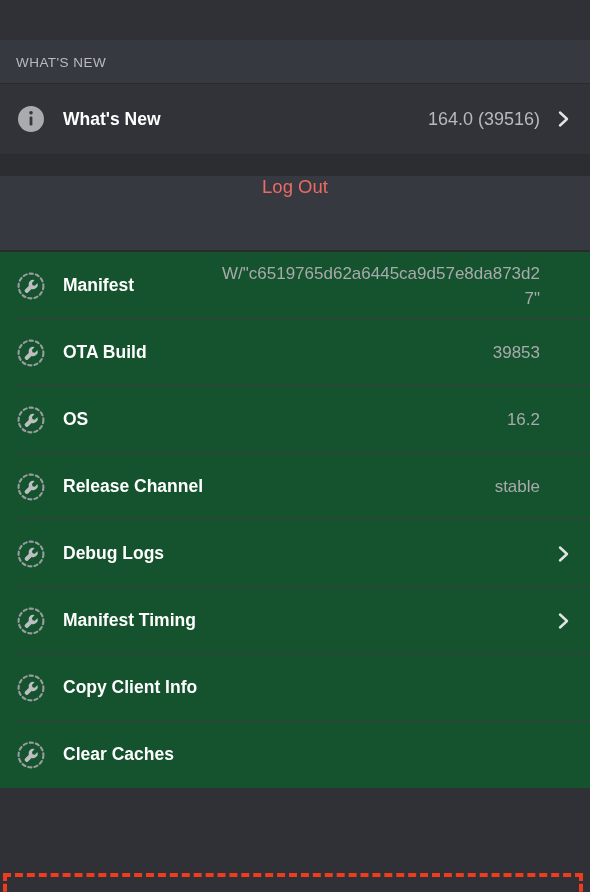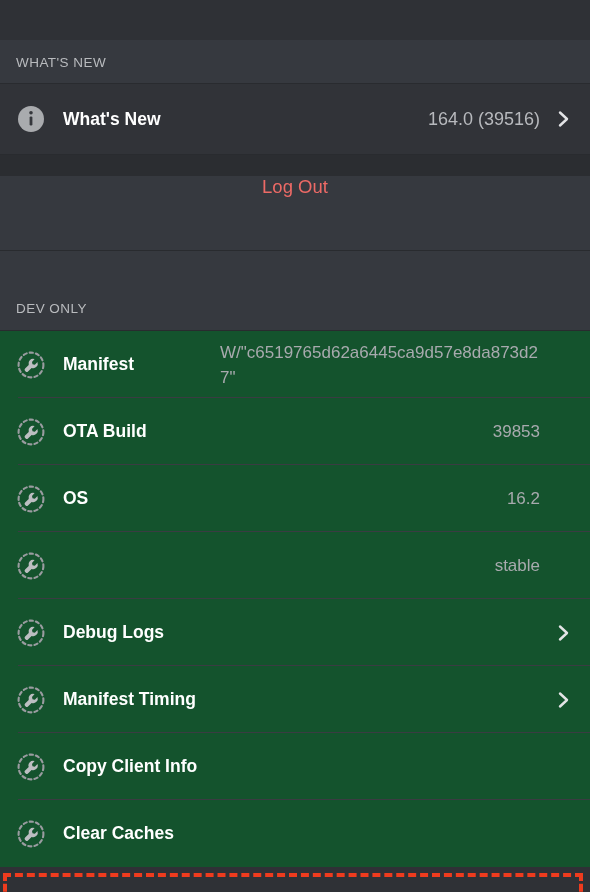"164.0 (39516)" .row-value { text-align: left -> right }
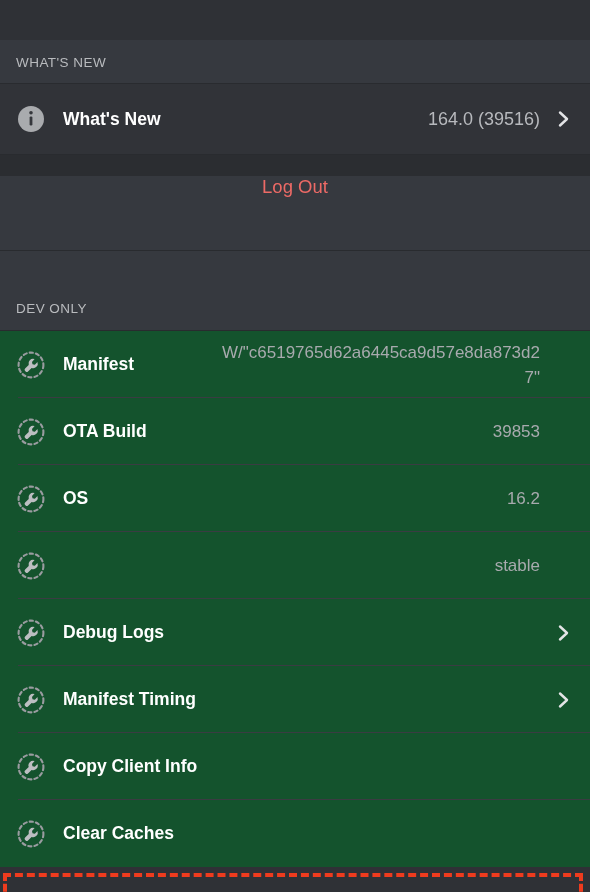"DEV ONLY" div.section-header { html: <div> <span>DEV ONLY</span> </div> -> none }
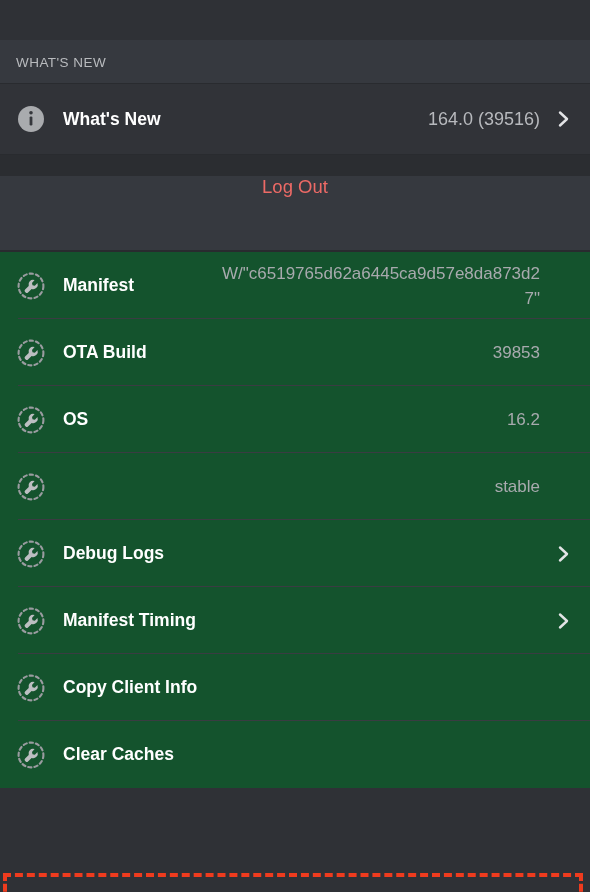"Release Channel" span.row-label { html: none -> <span>Release Channel</span> }
